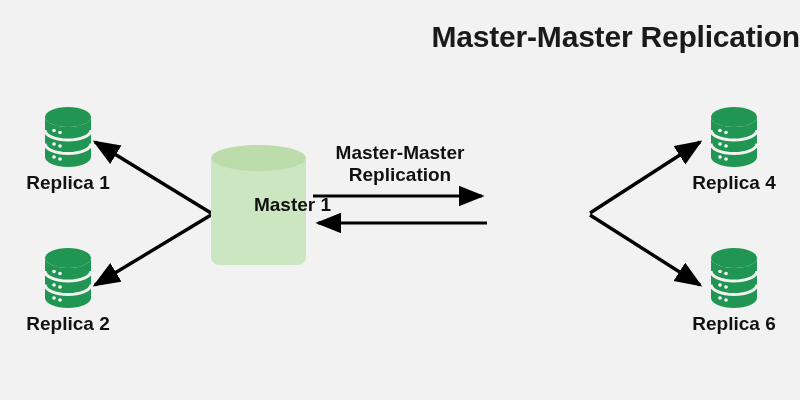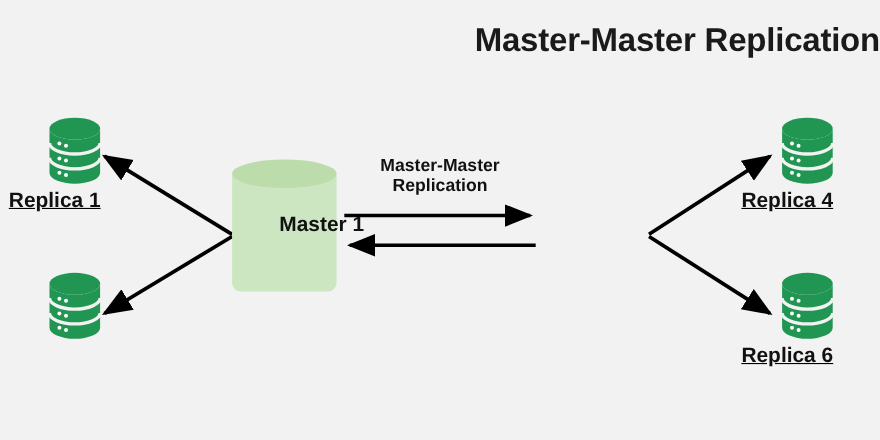"Master-Master" .center-caption { font-size: 16px -> 19px }
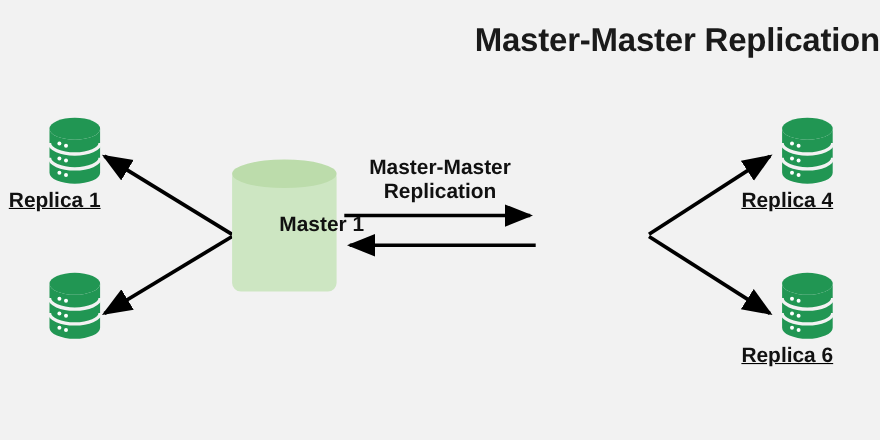"Replica 1" .replica-node { text-align: left -> center; text-decoration: underline -> none }
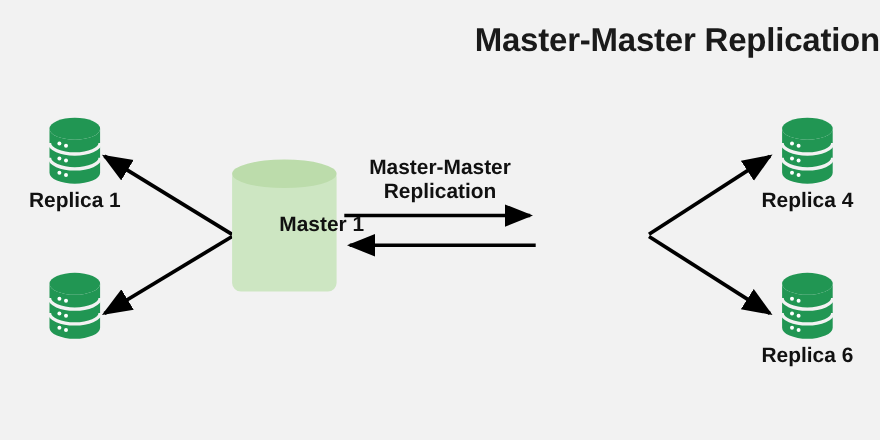"Replica 2" div.replica-label { html: none -> <div>Replica 2</div> }
